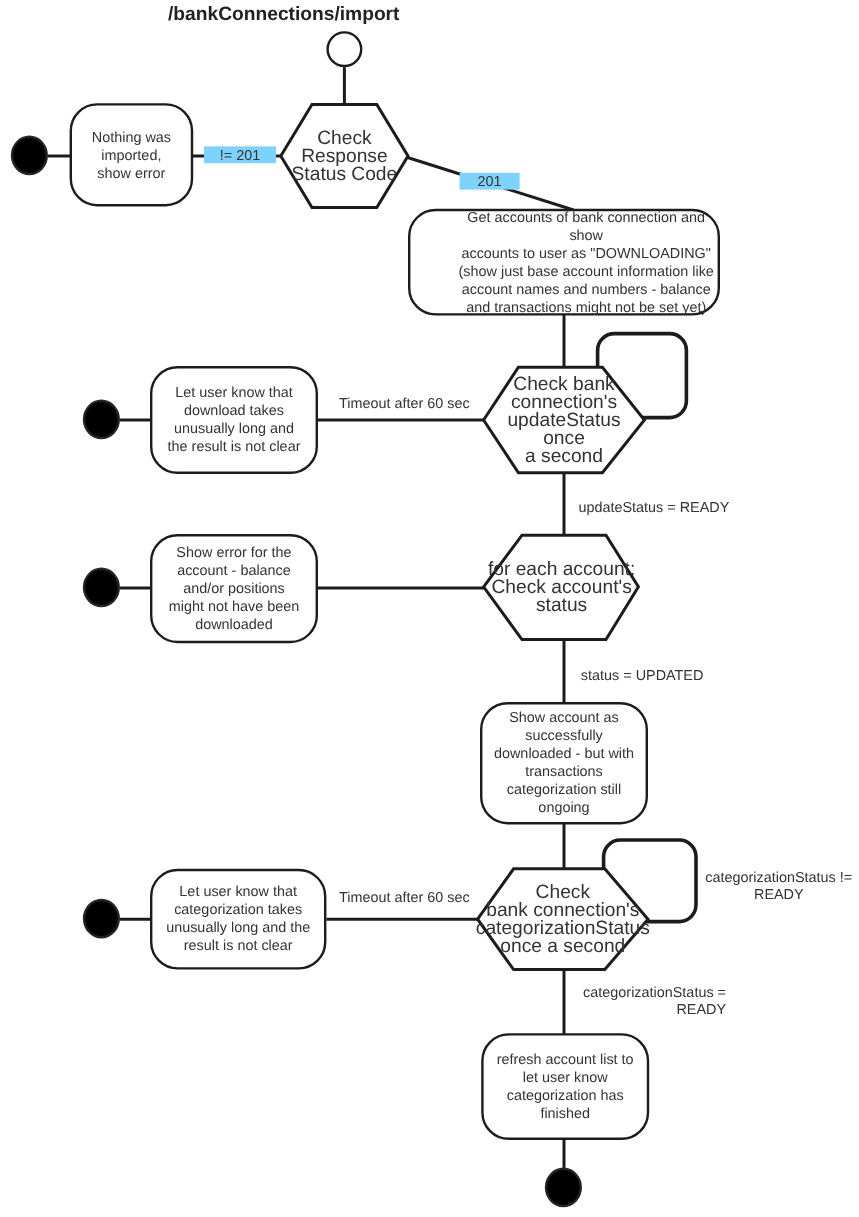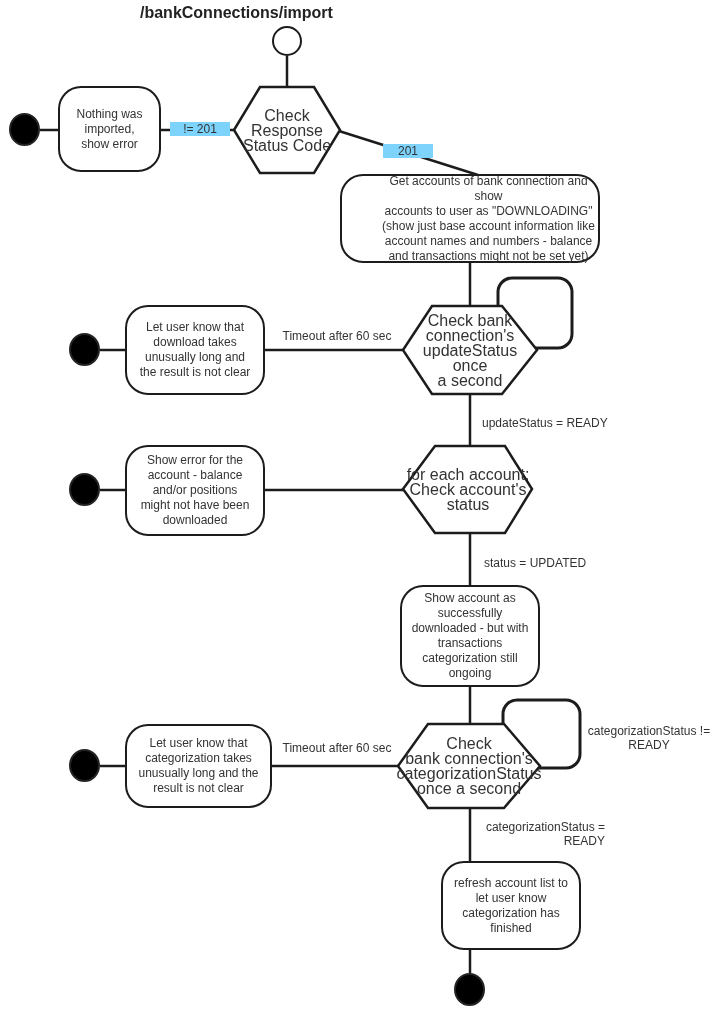"refresh account list to" div.box { margin-left: 40px -> none }
